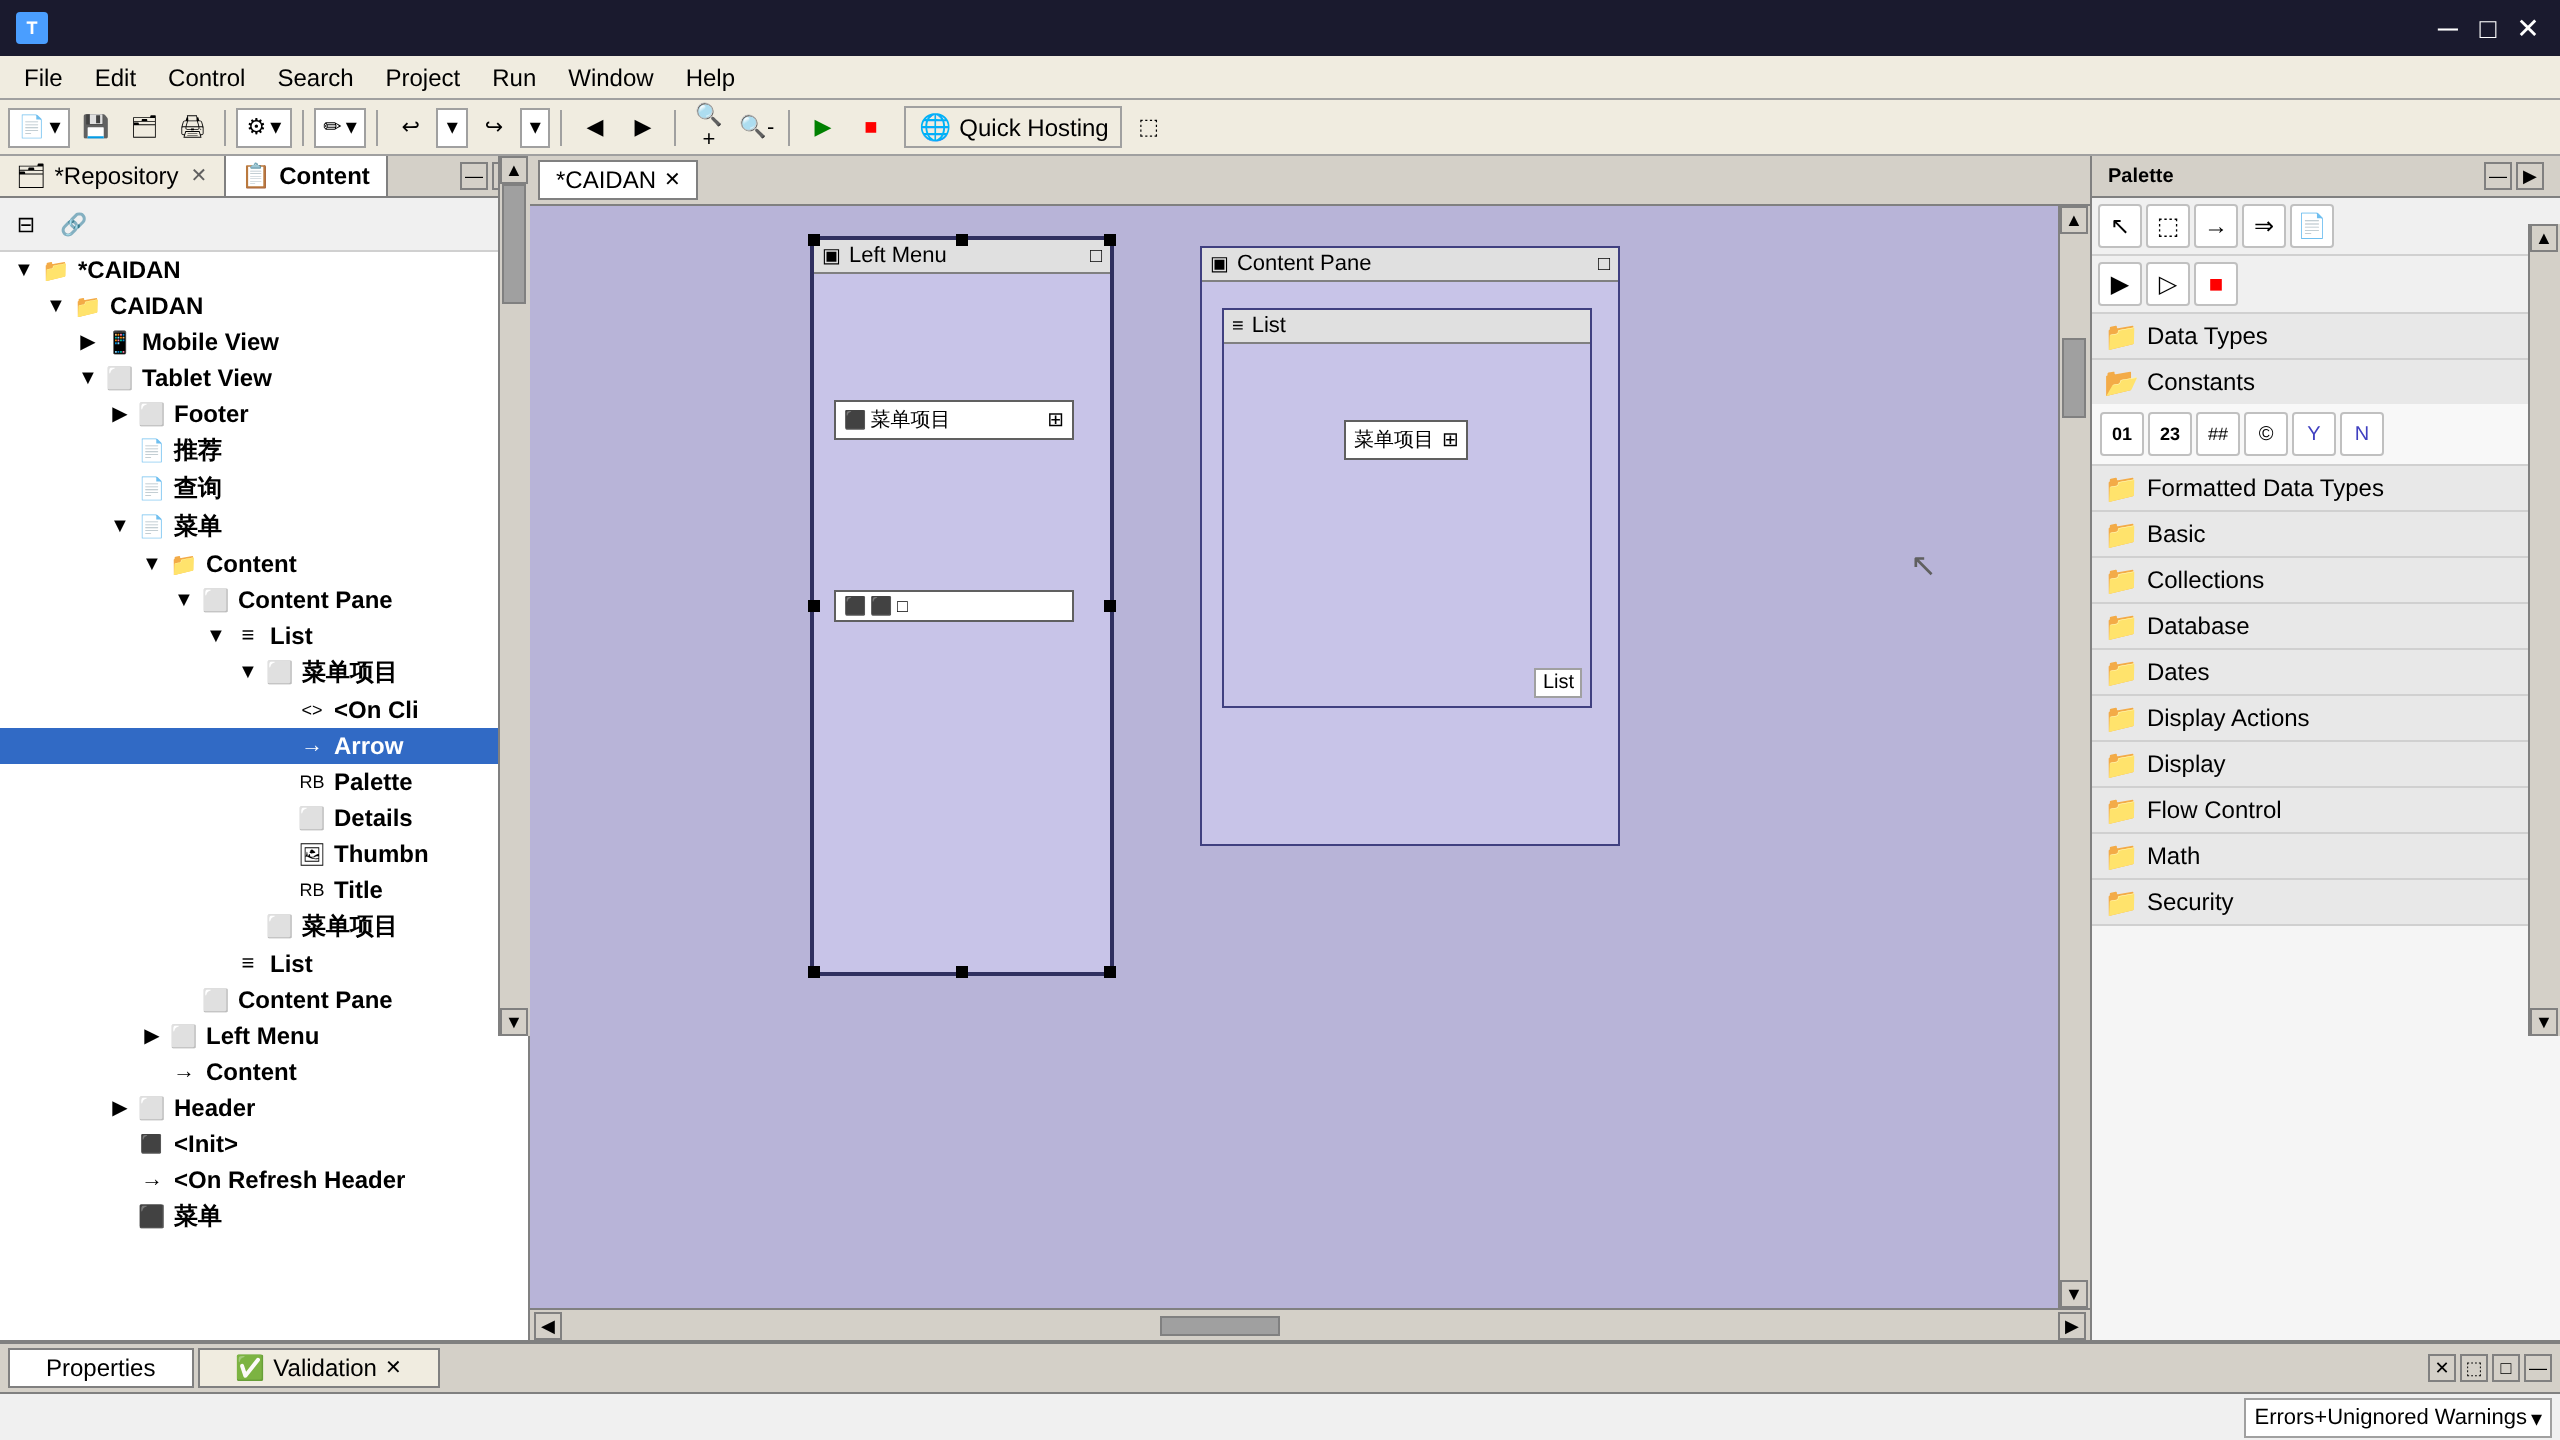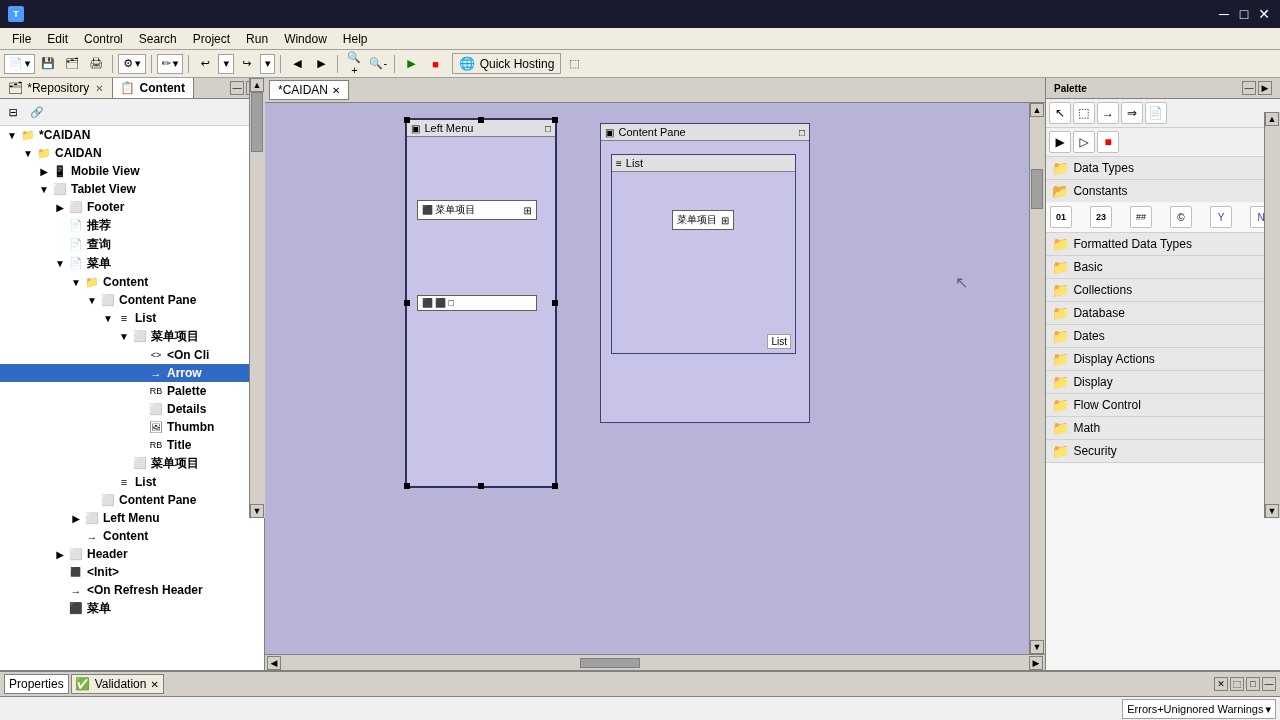"01" .palette-icons-row { gap: 18px -> 2px }
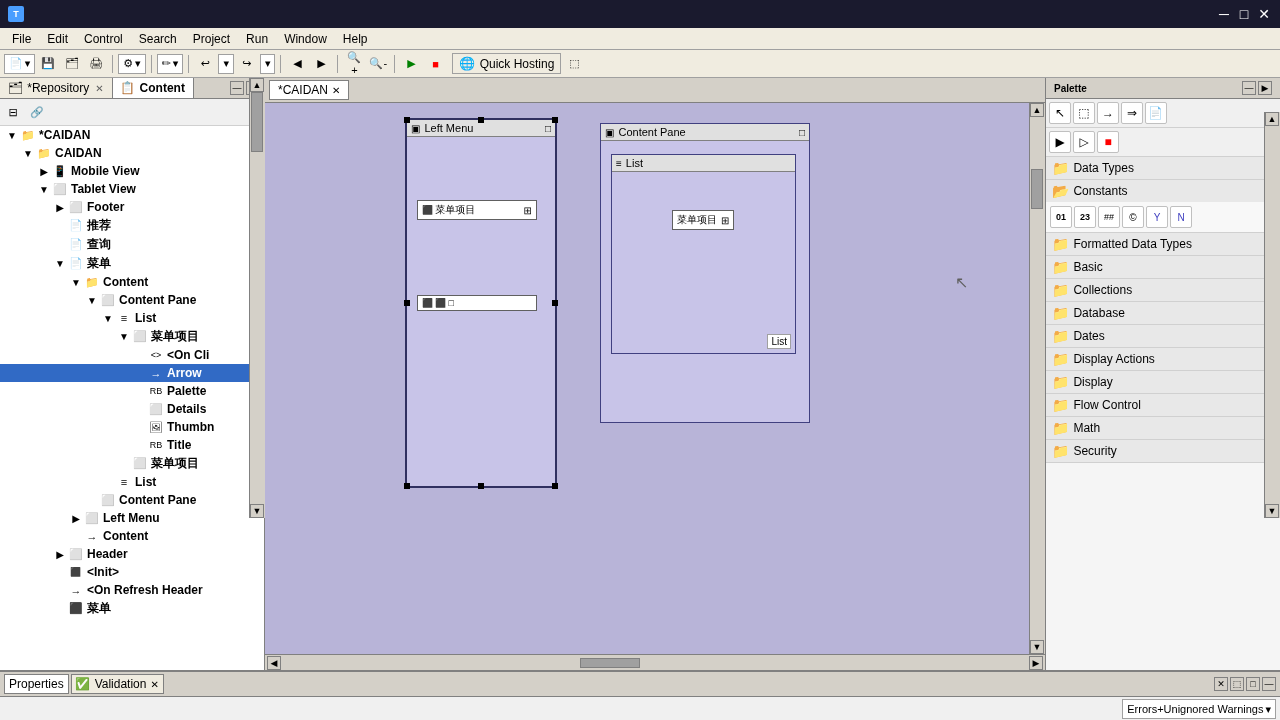"Properties" .bottom-tab { padding: 2px 4px -> 2px 18px }
